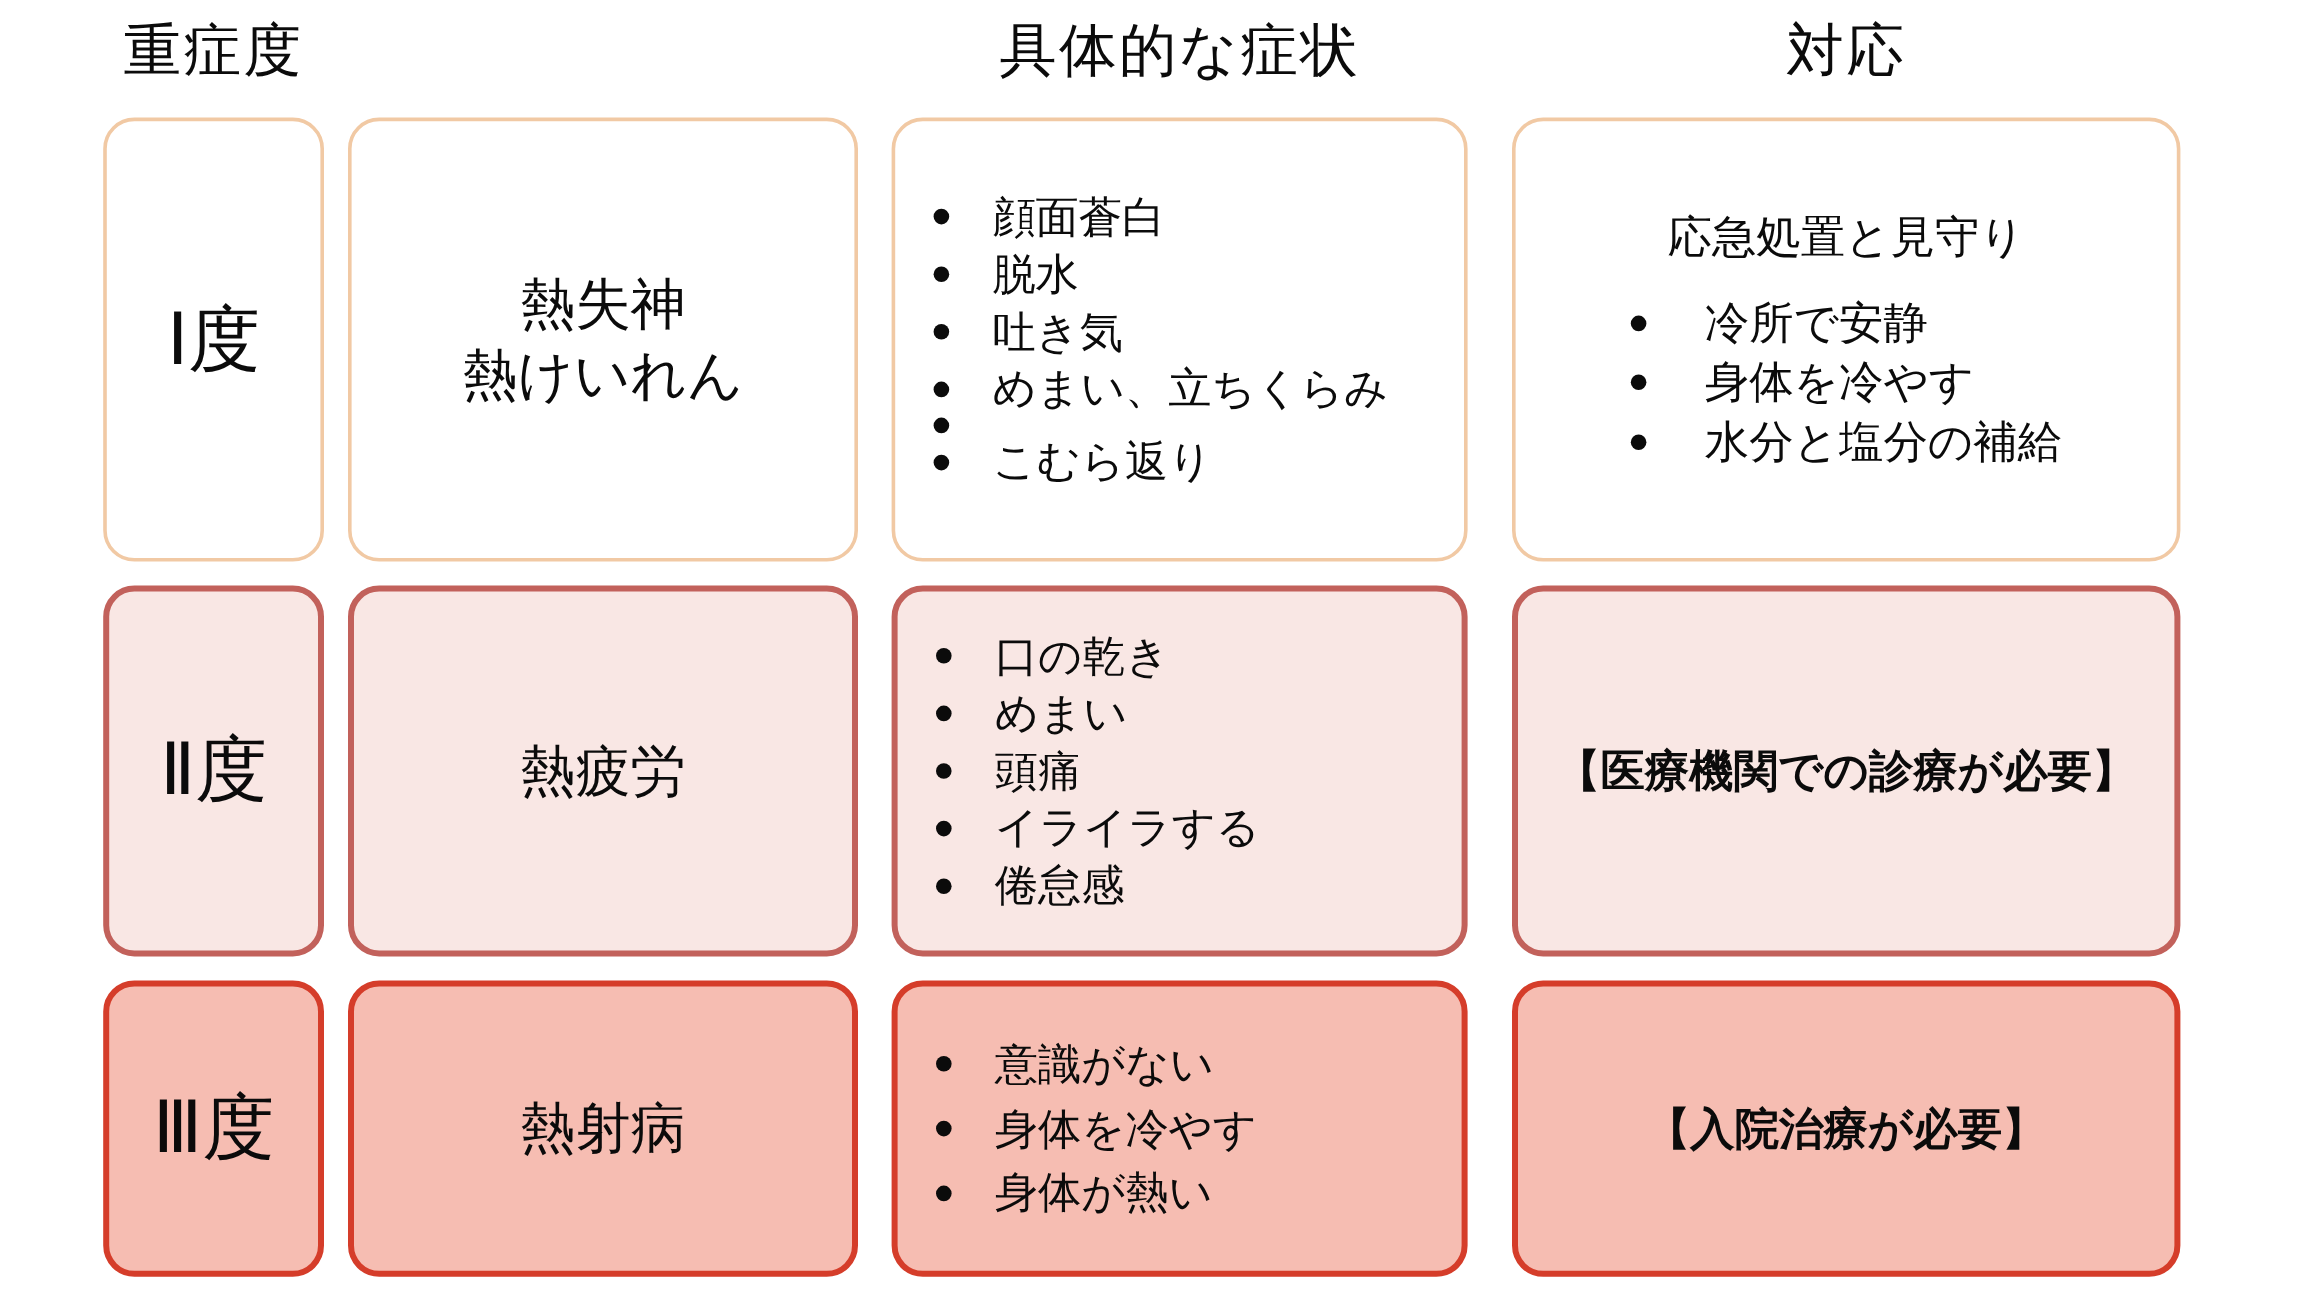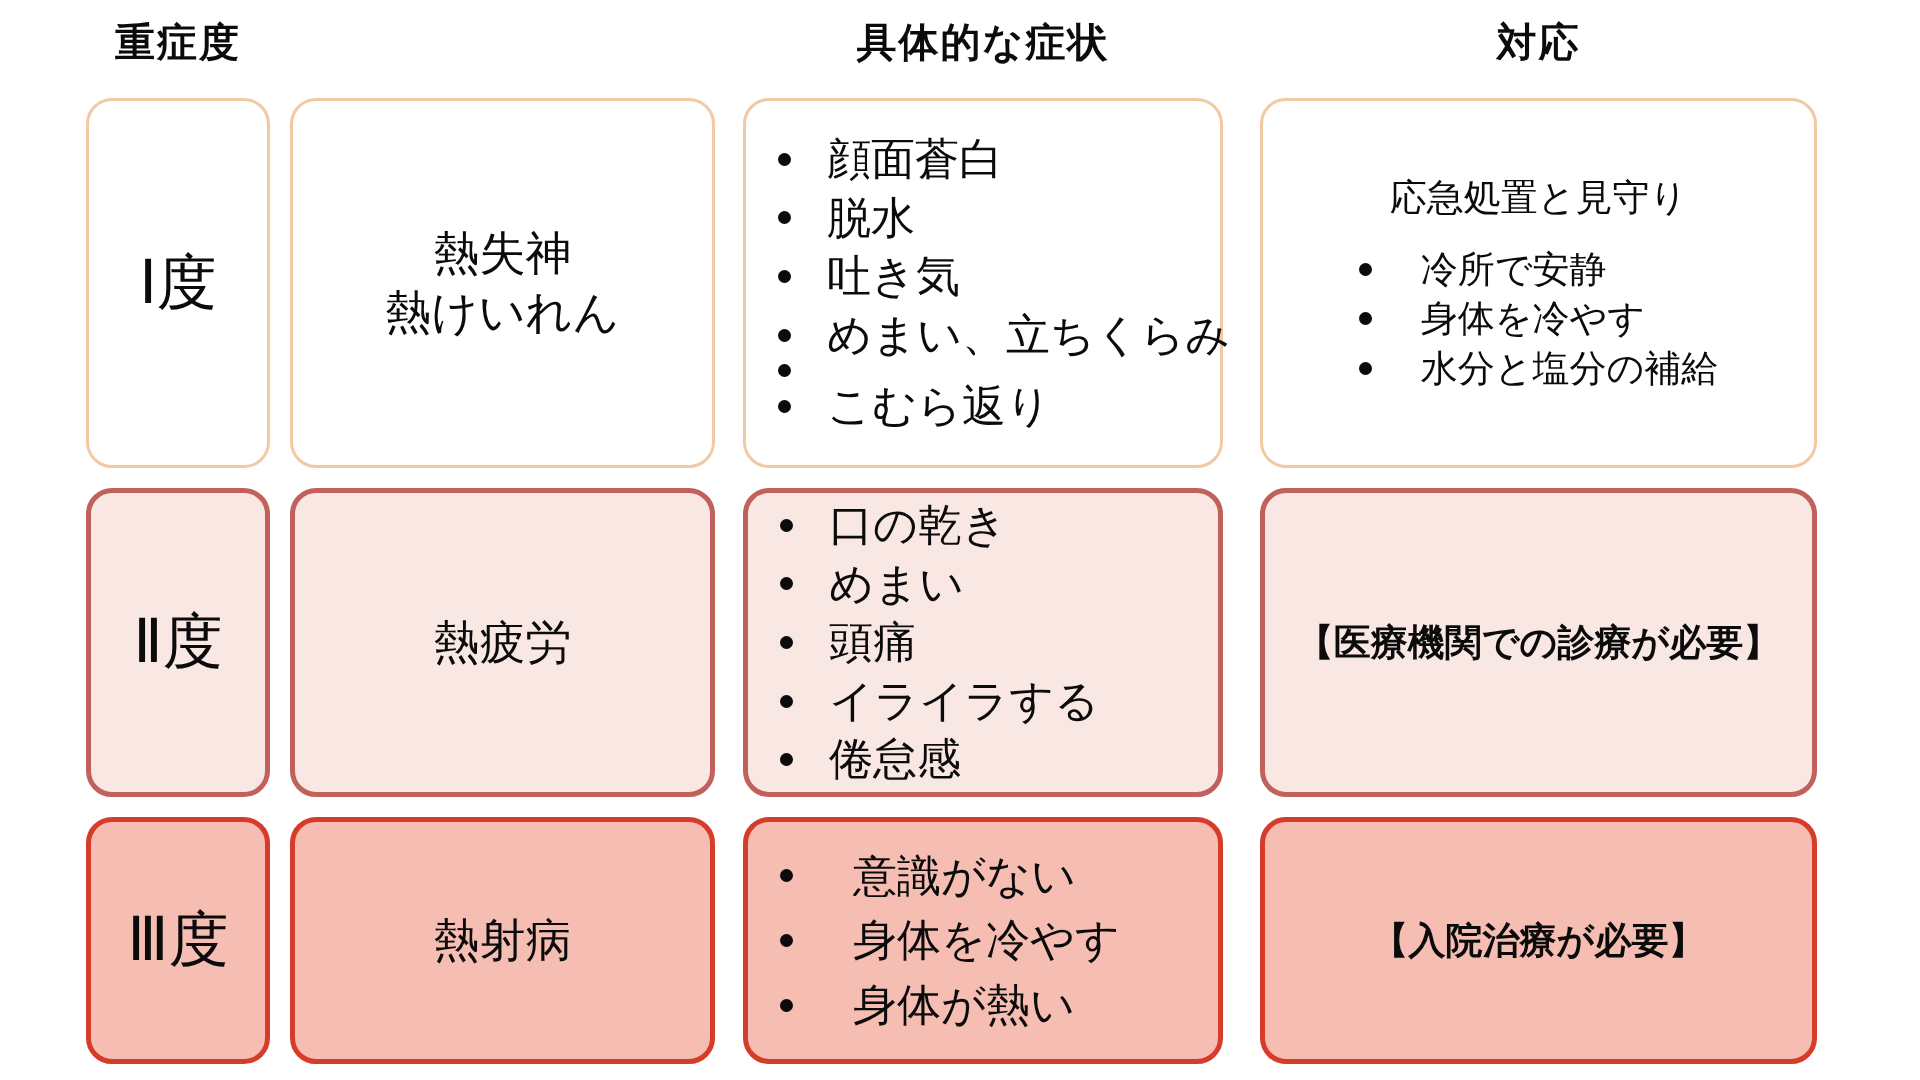"重症度" .hdr { font-size: 40px -> 48px; font-weight: bold -> normal }
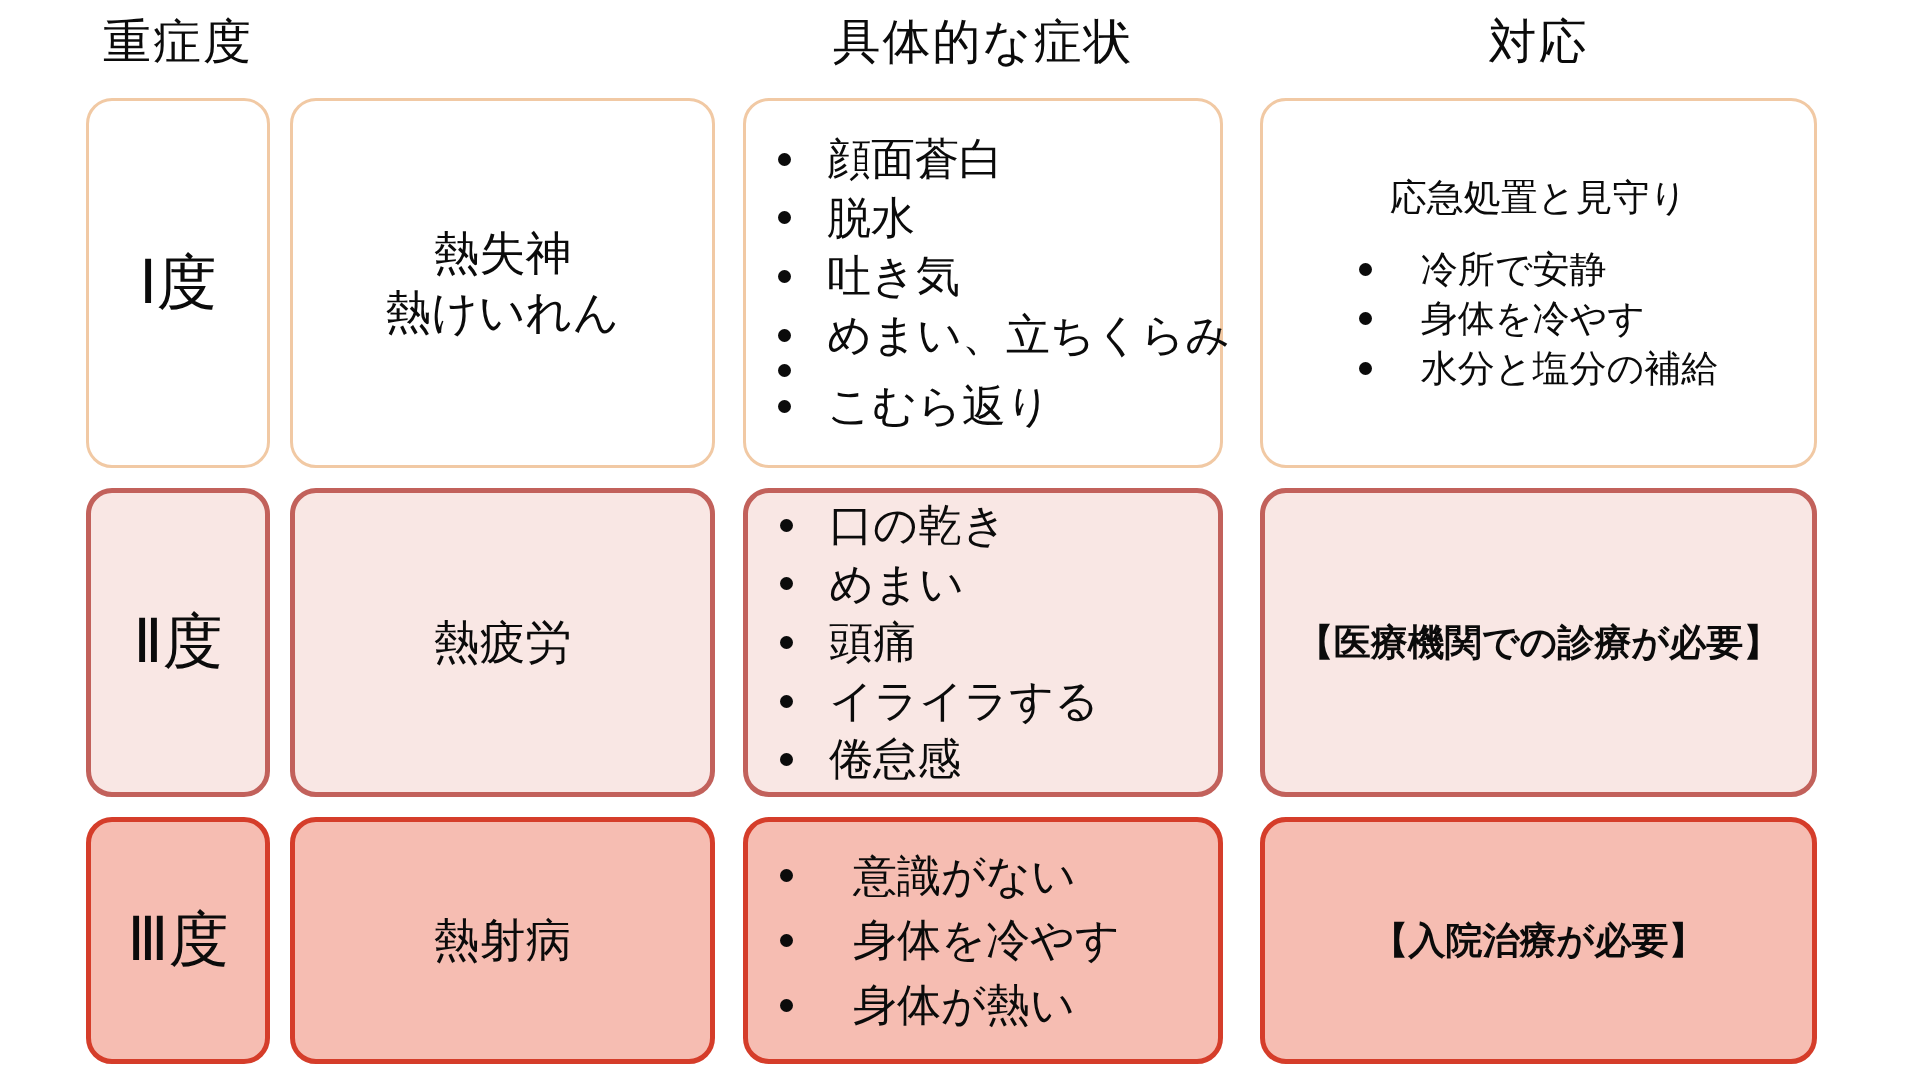"顔面蒼白" ul.blist li { font-size: 44px -> 36px }
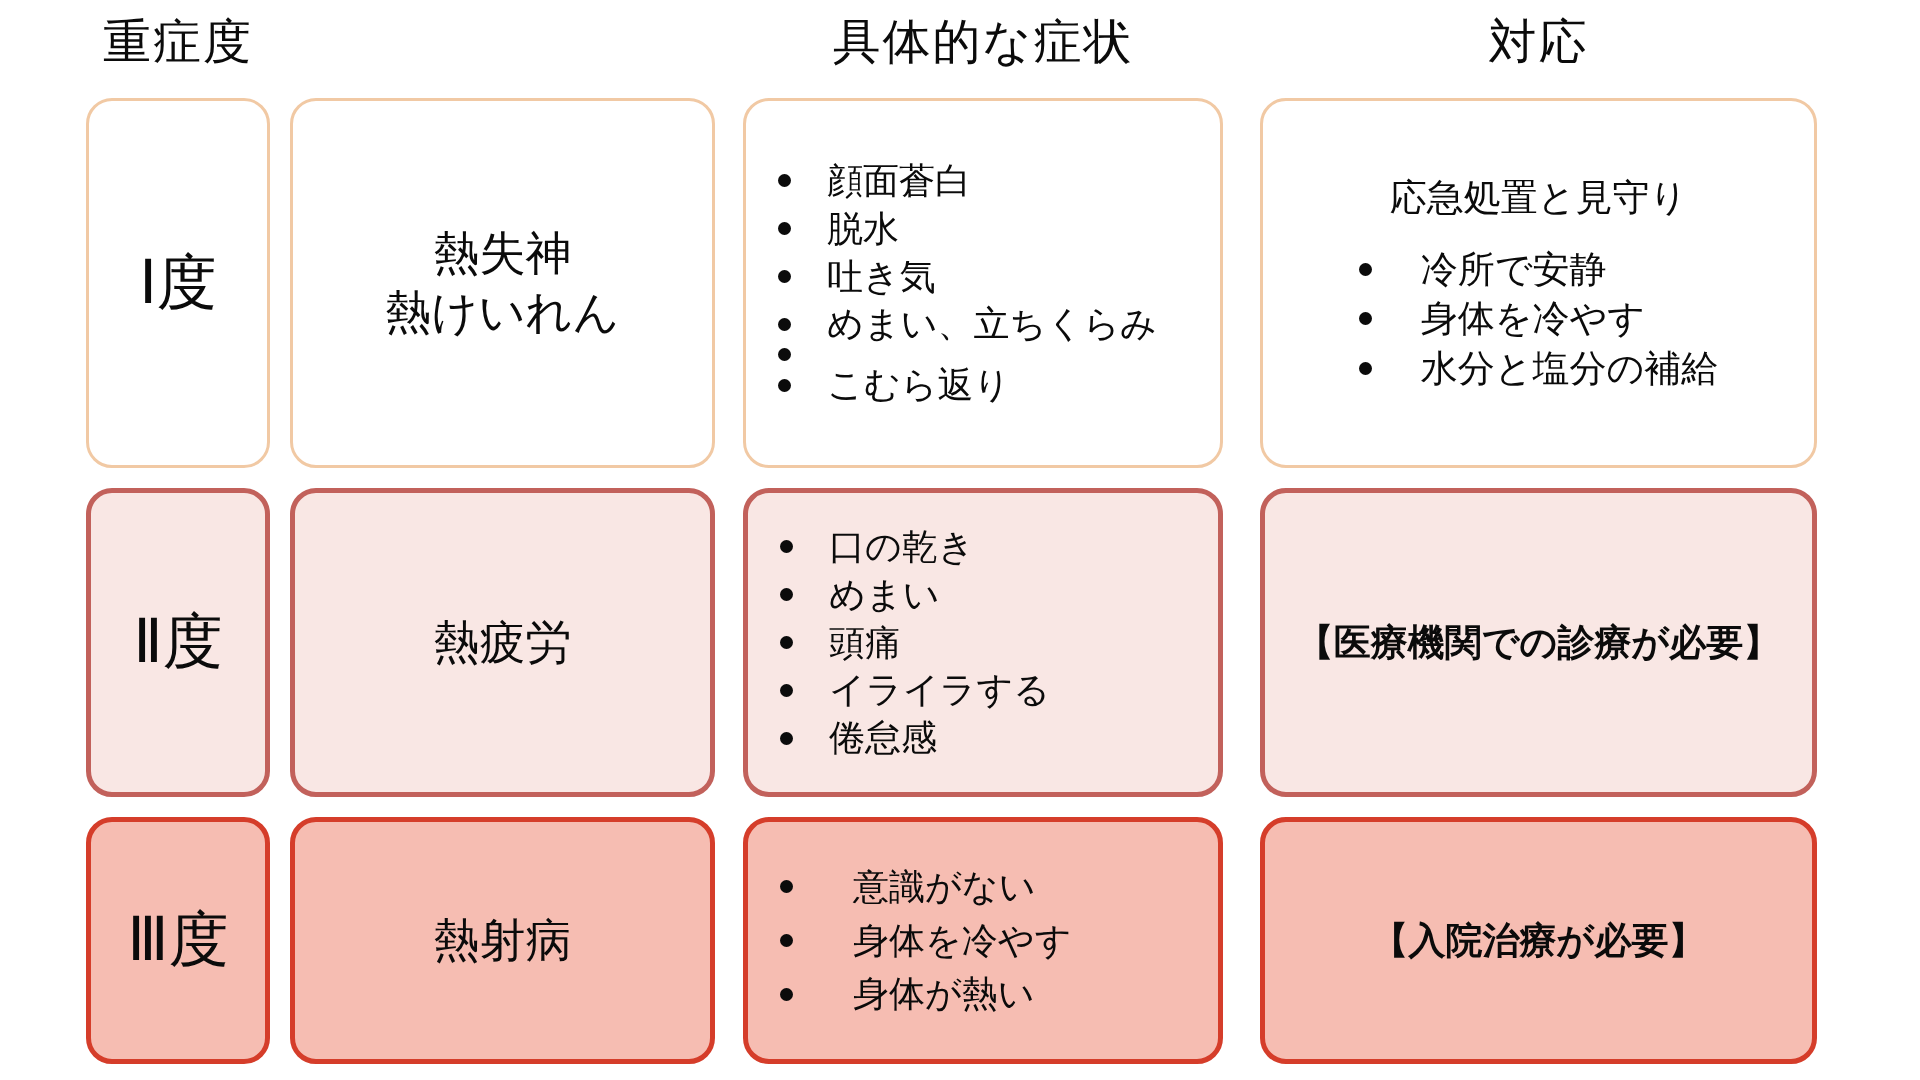"意識がない" .r3gap li { gap: 24px -> none }
